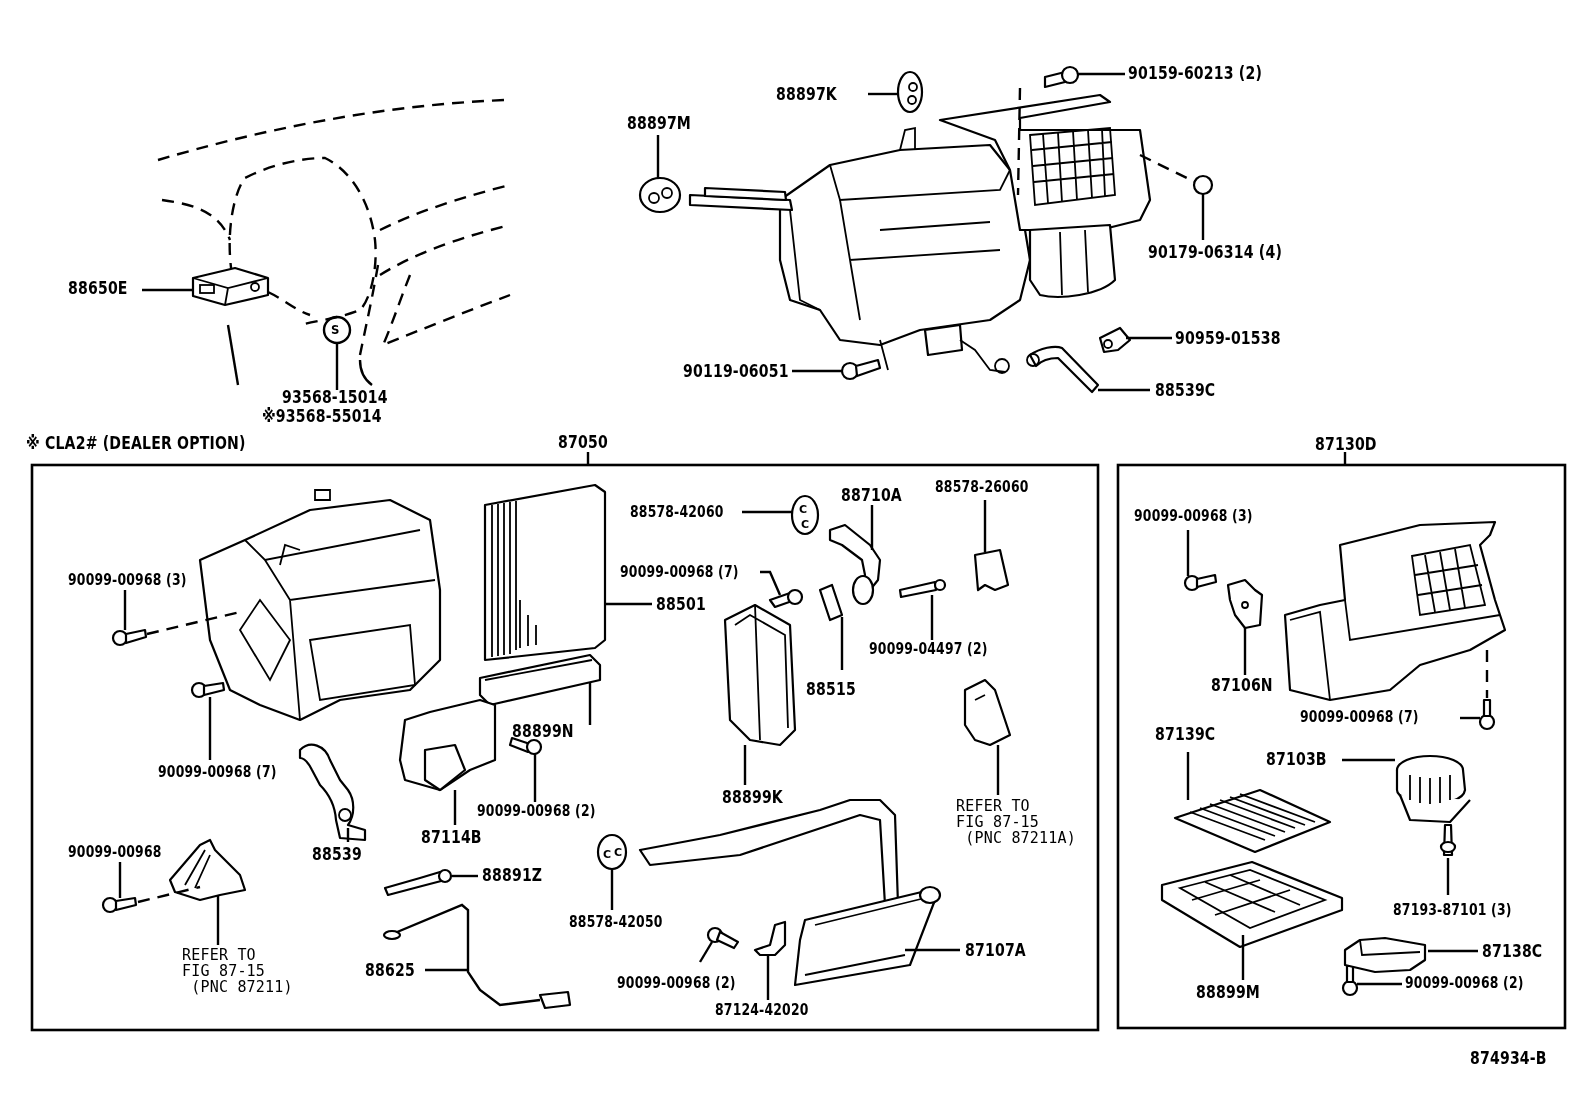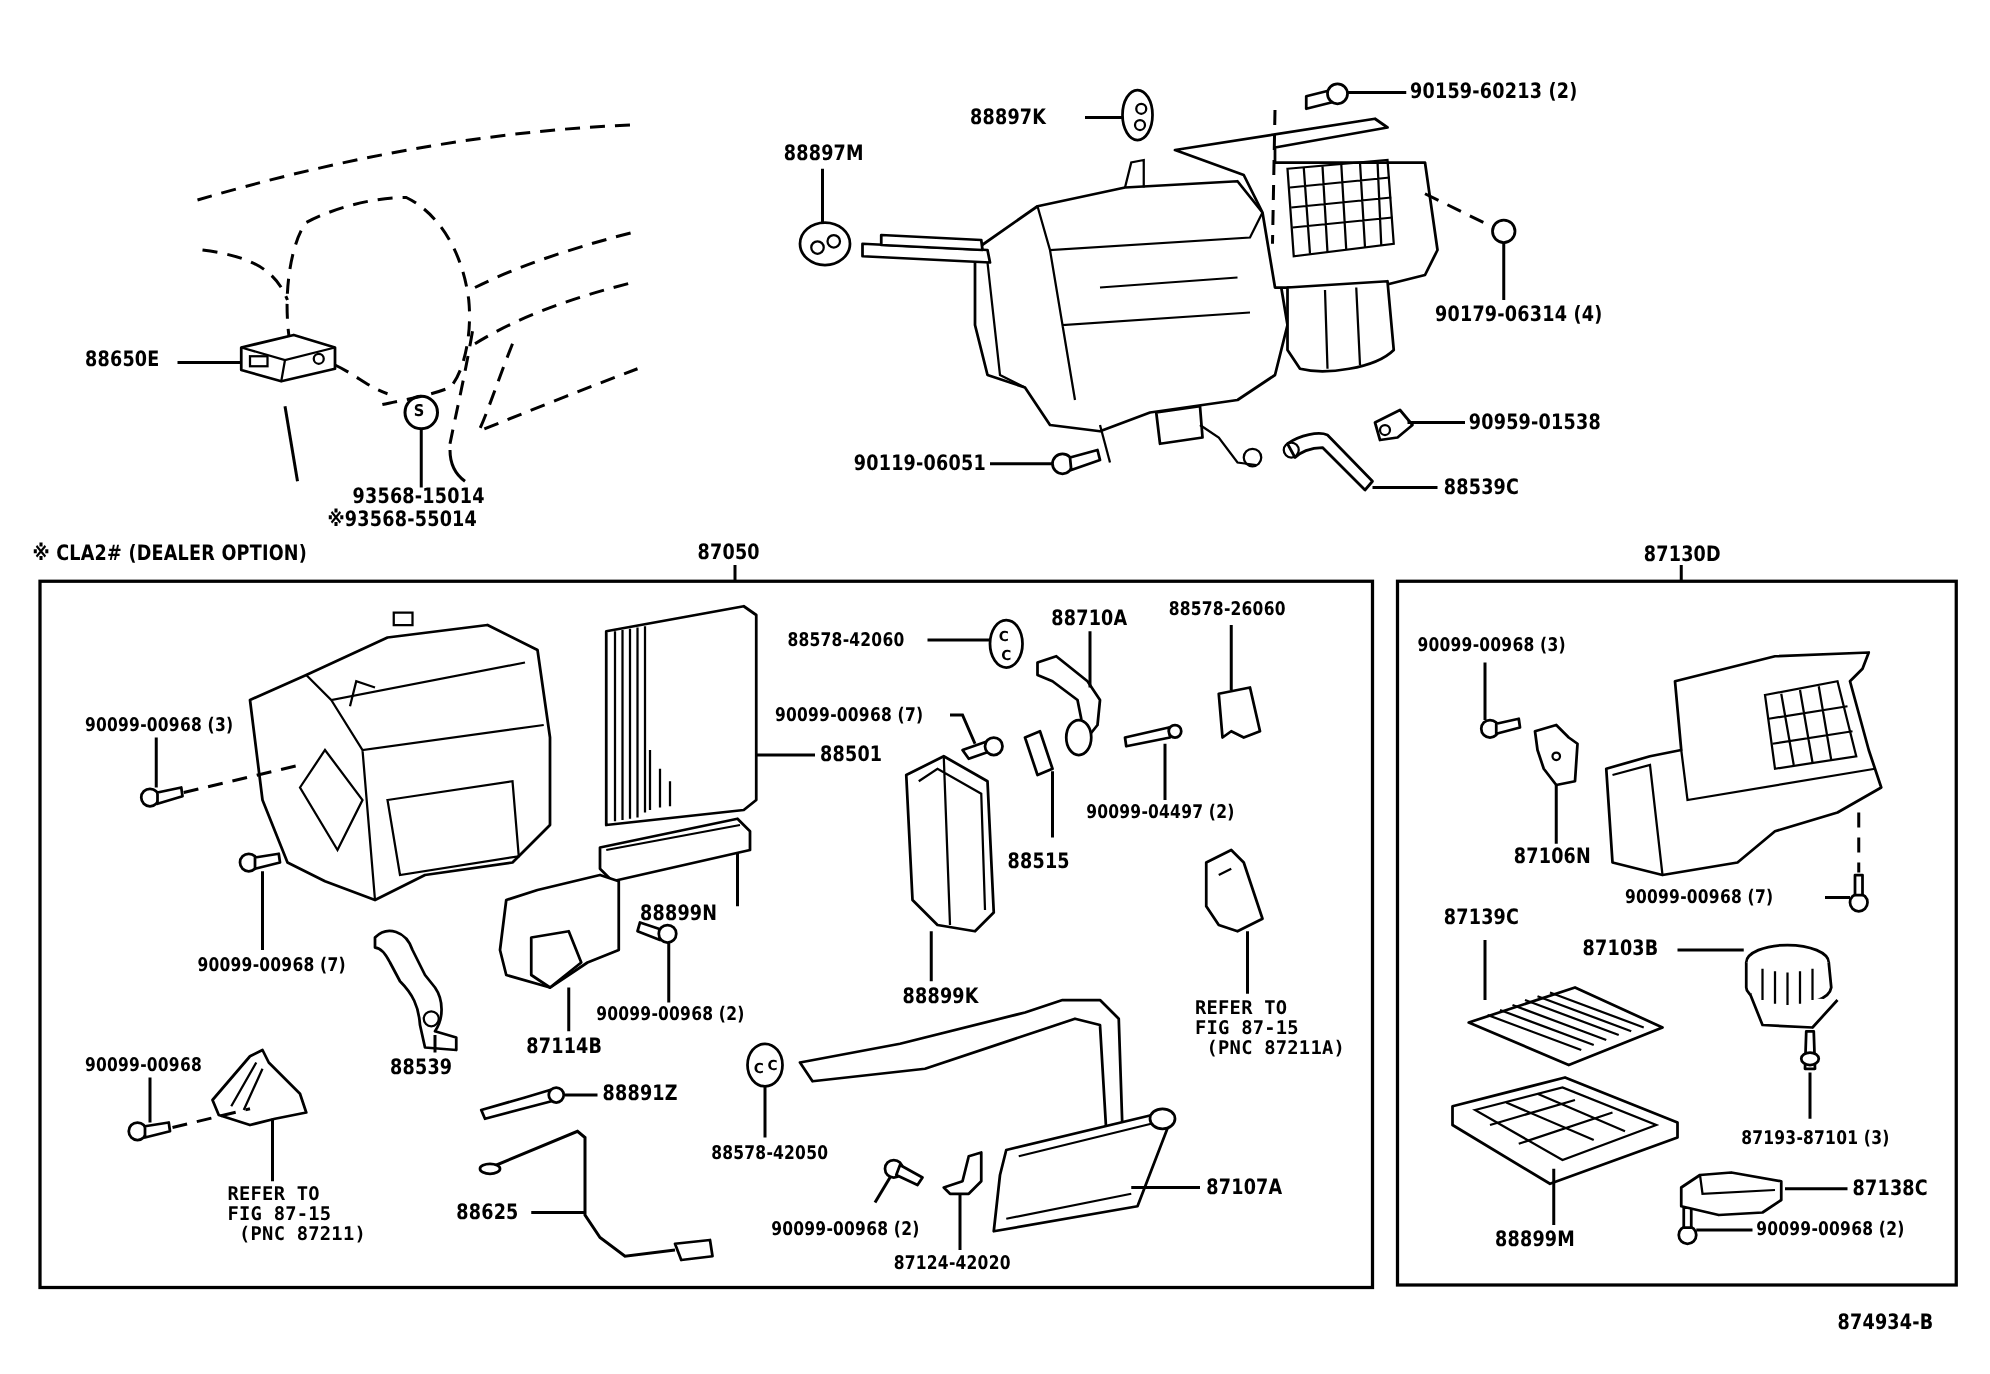"REFER TO" .lbl.ref { font-weight: bold -> normal }
